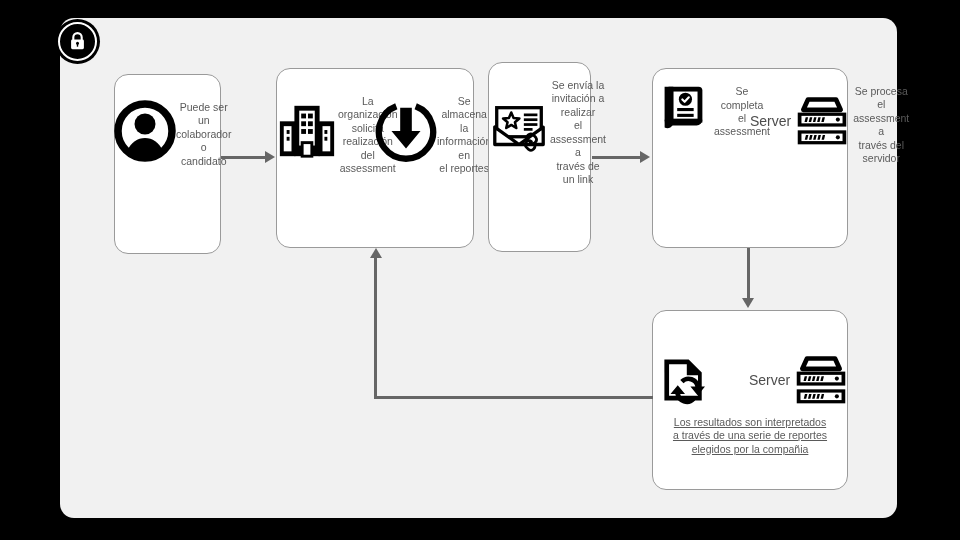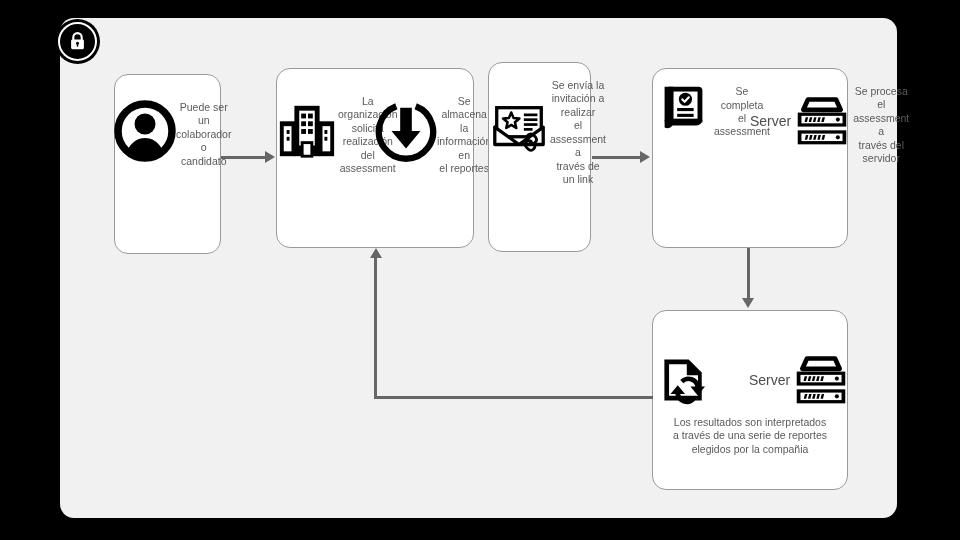"Los resultados son interpretados" #card-reports .caption { text-decoration: none -> underline }
